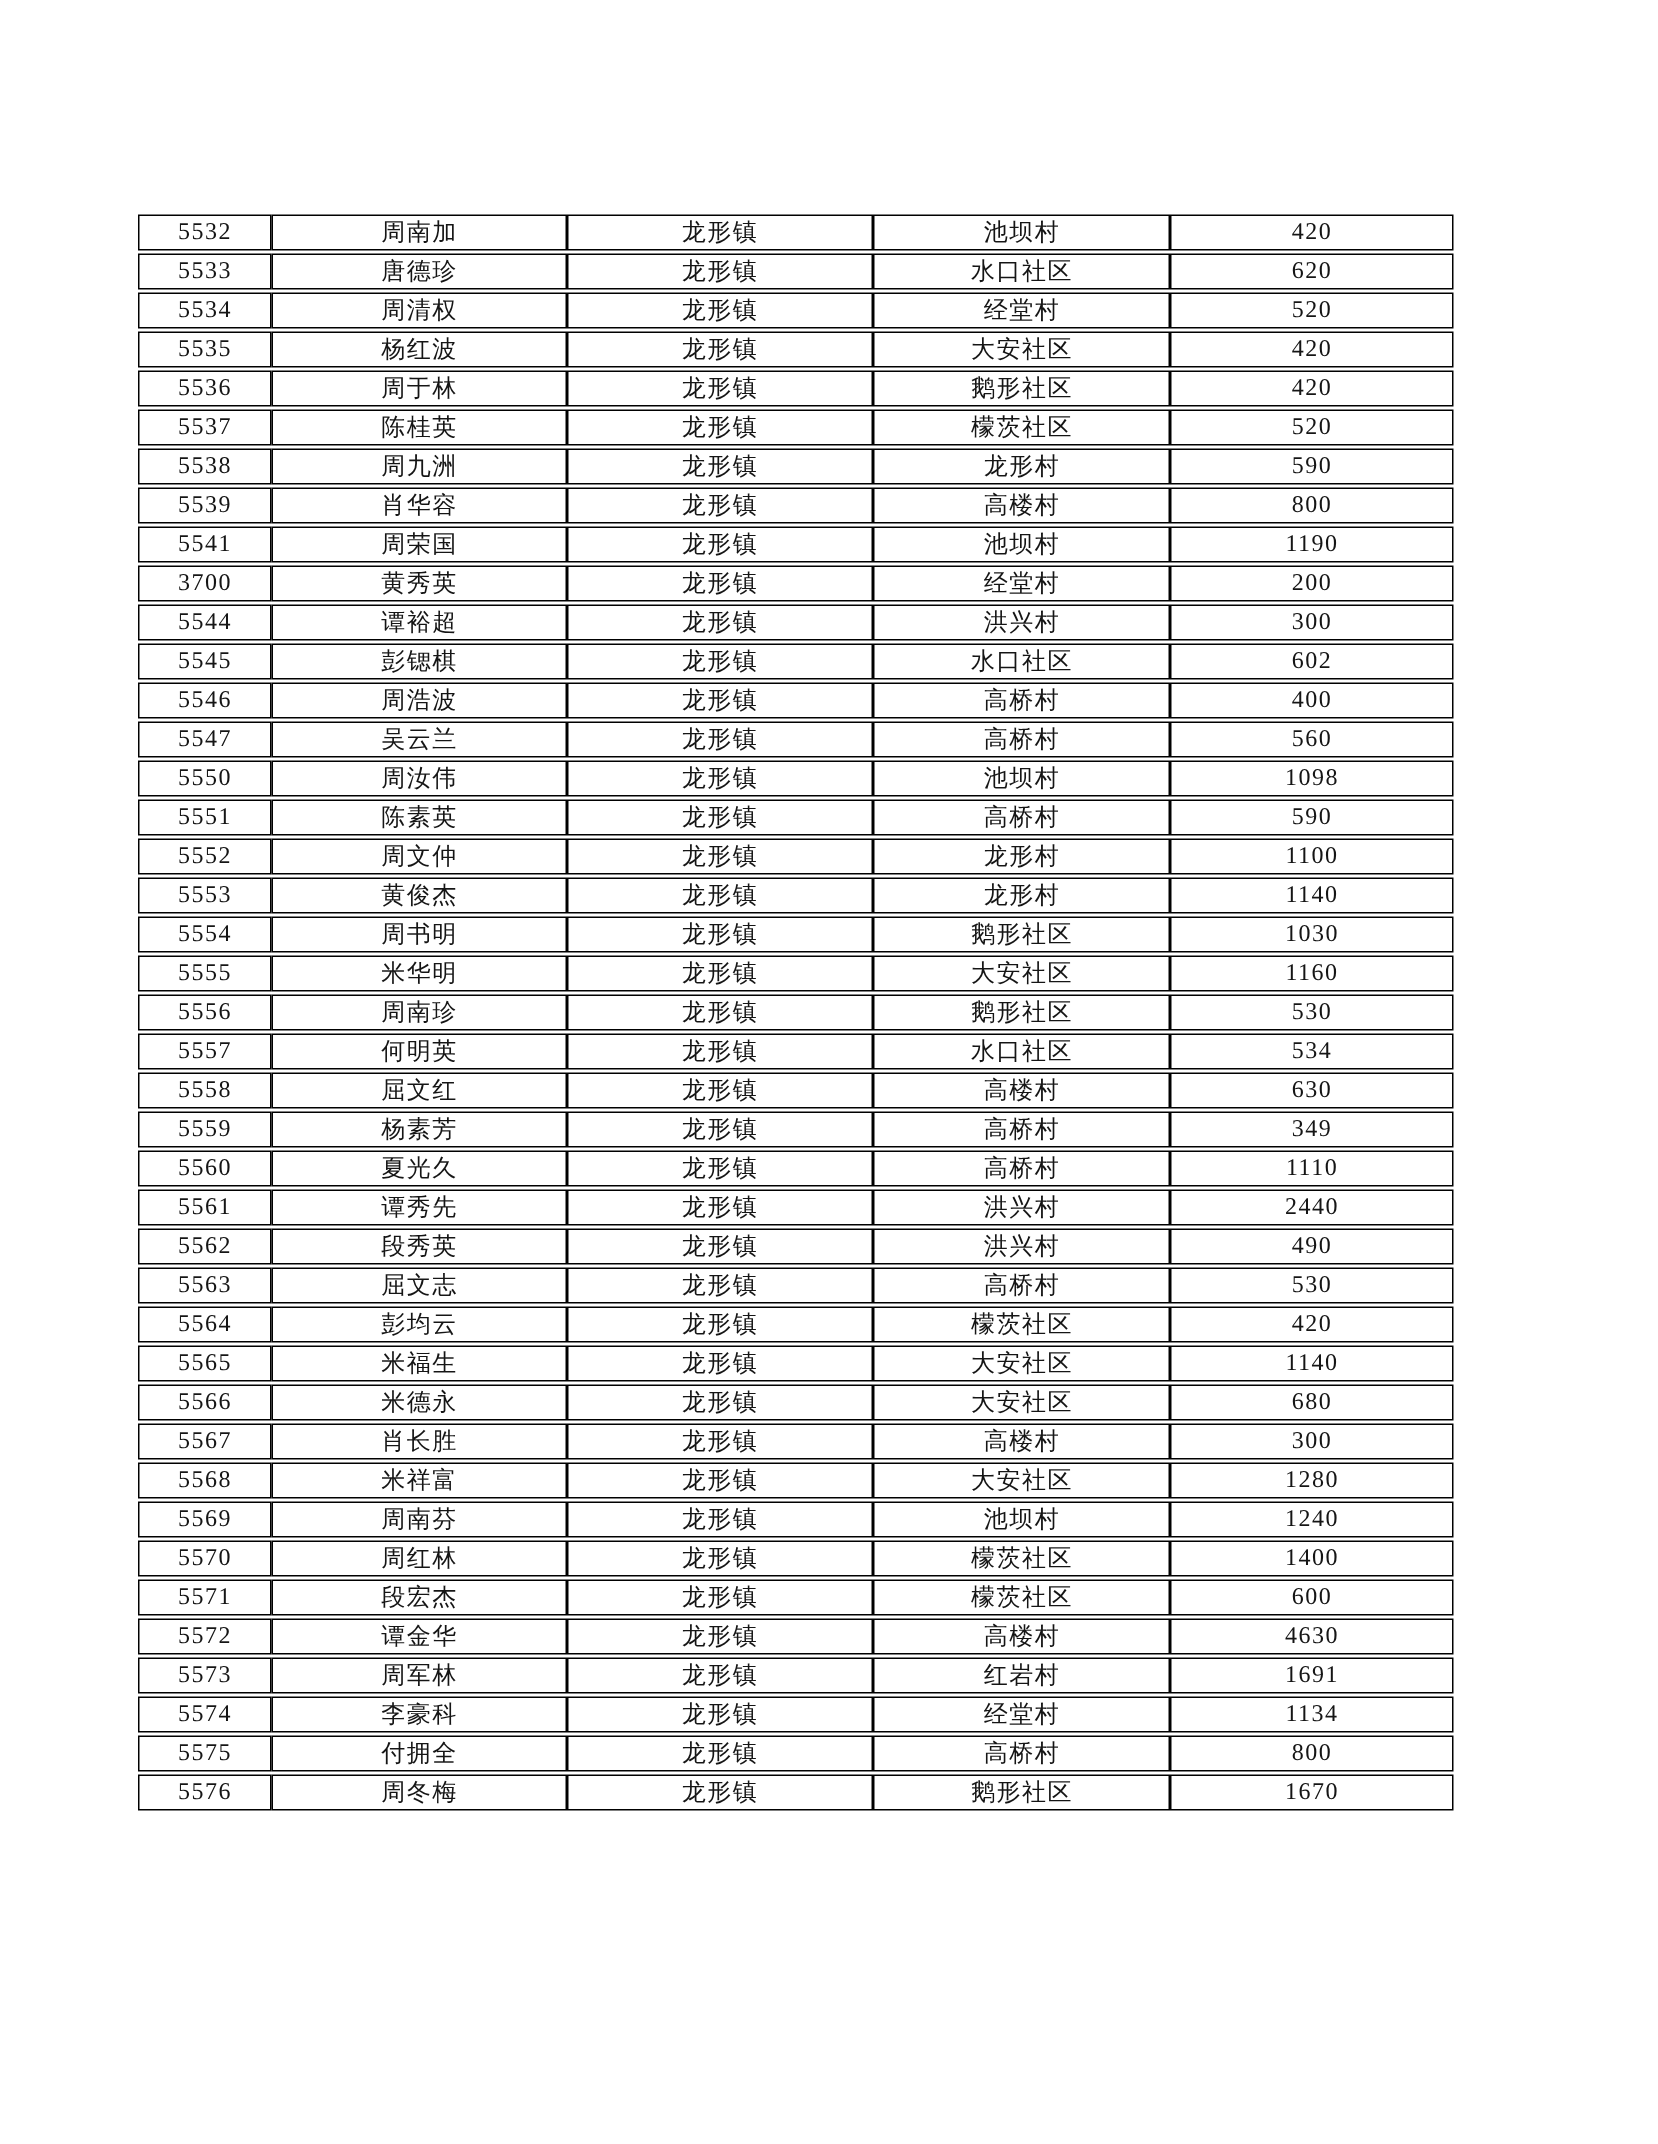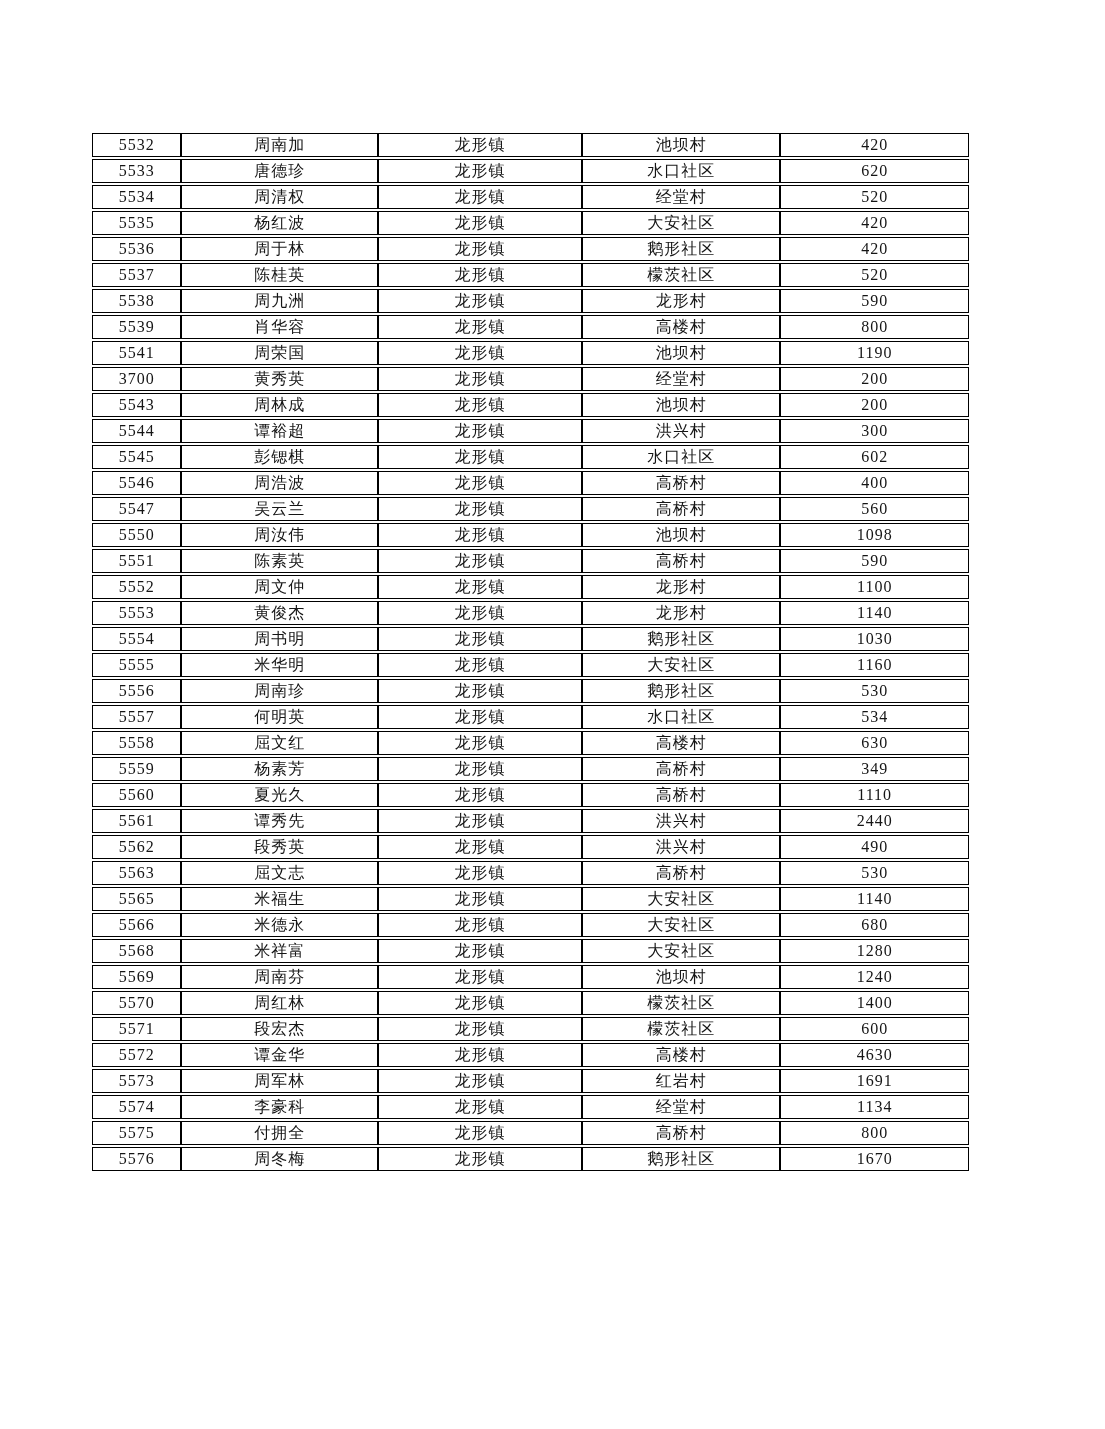"5532" table.records { top: 131px -> 141px }
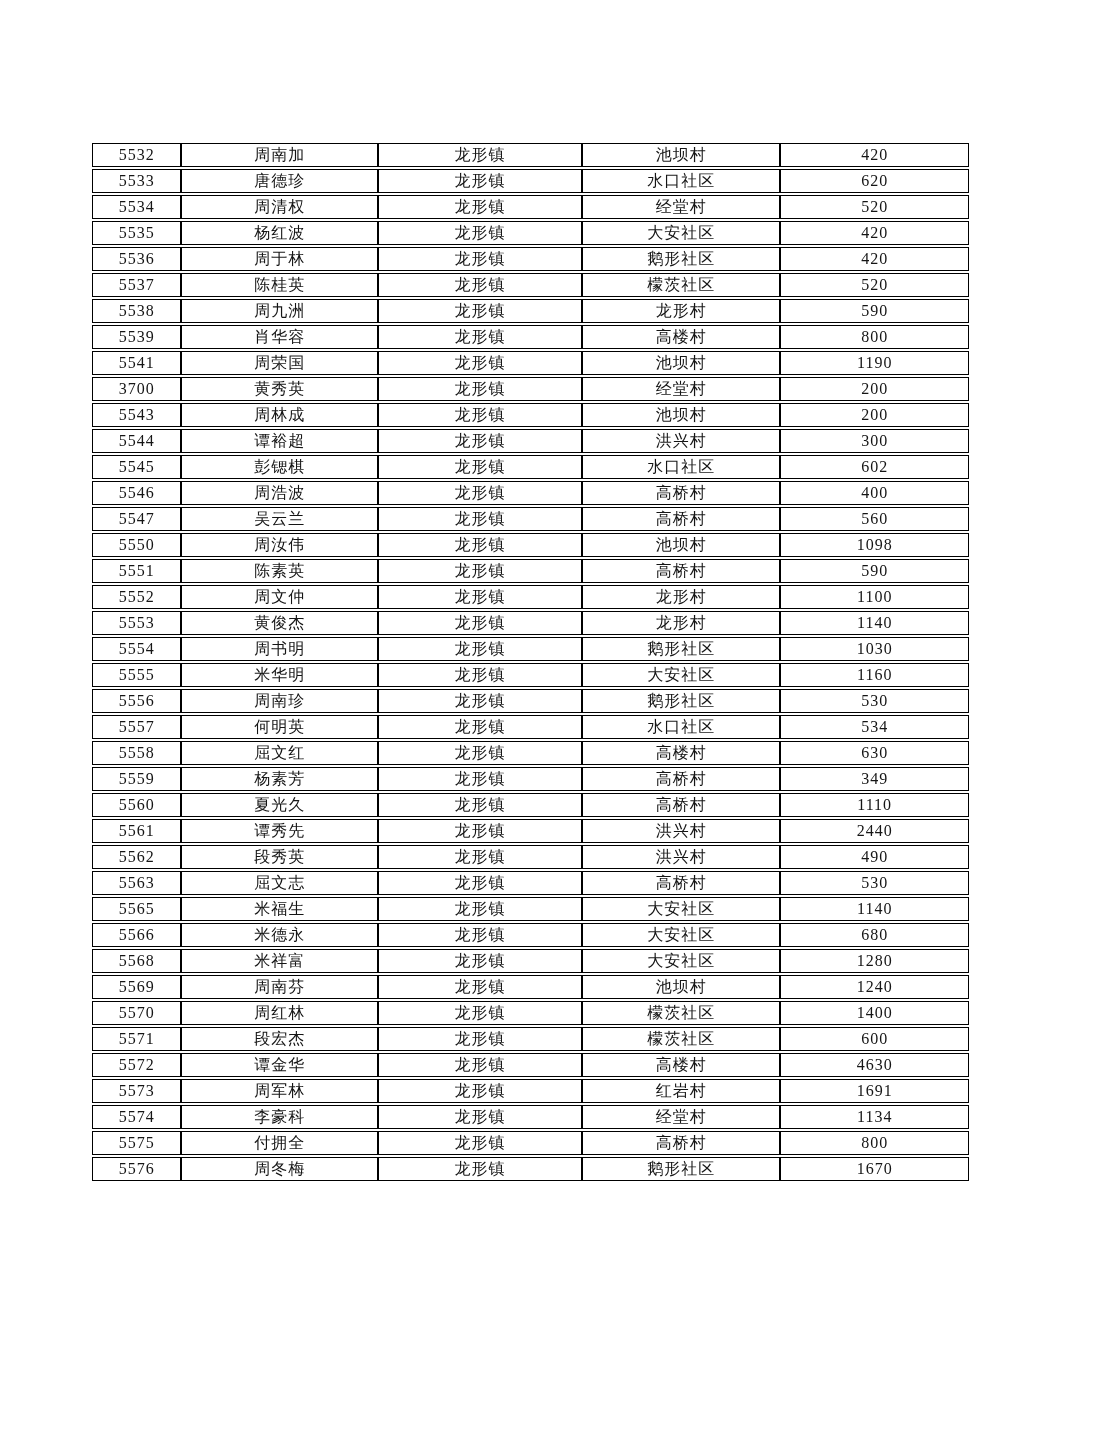"5543" tr { html: <tr> <td>5543</td> <td>周林成</td> <td>龙形镇</td> <td>池坝村</td> <td>200</td> </tr> -> none }
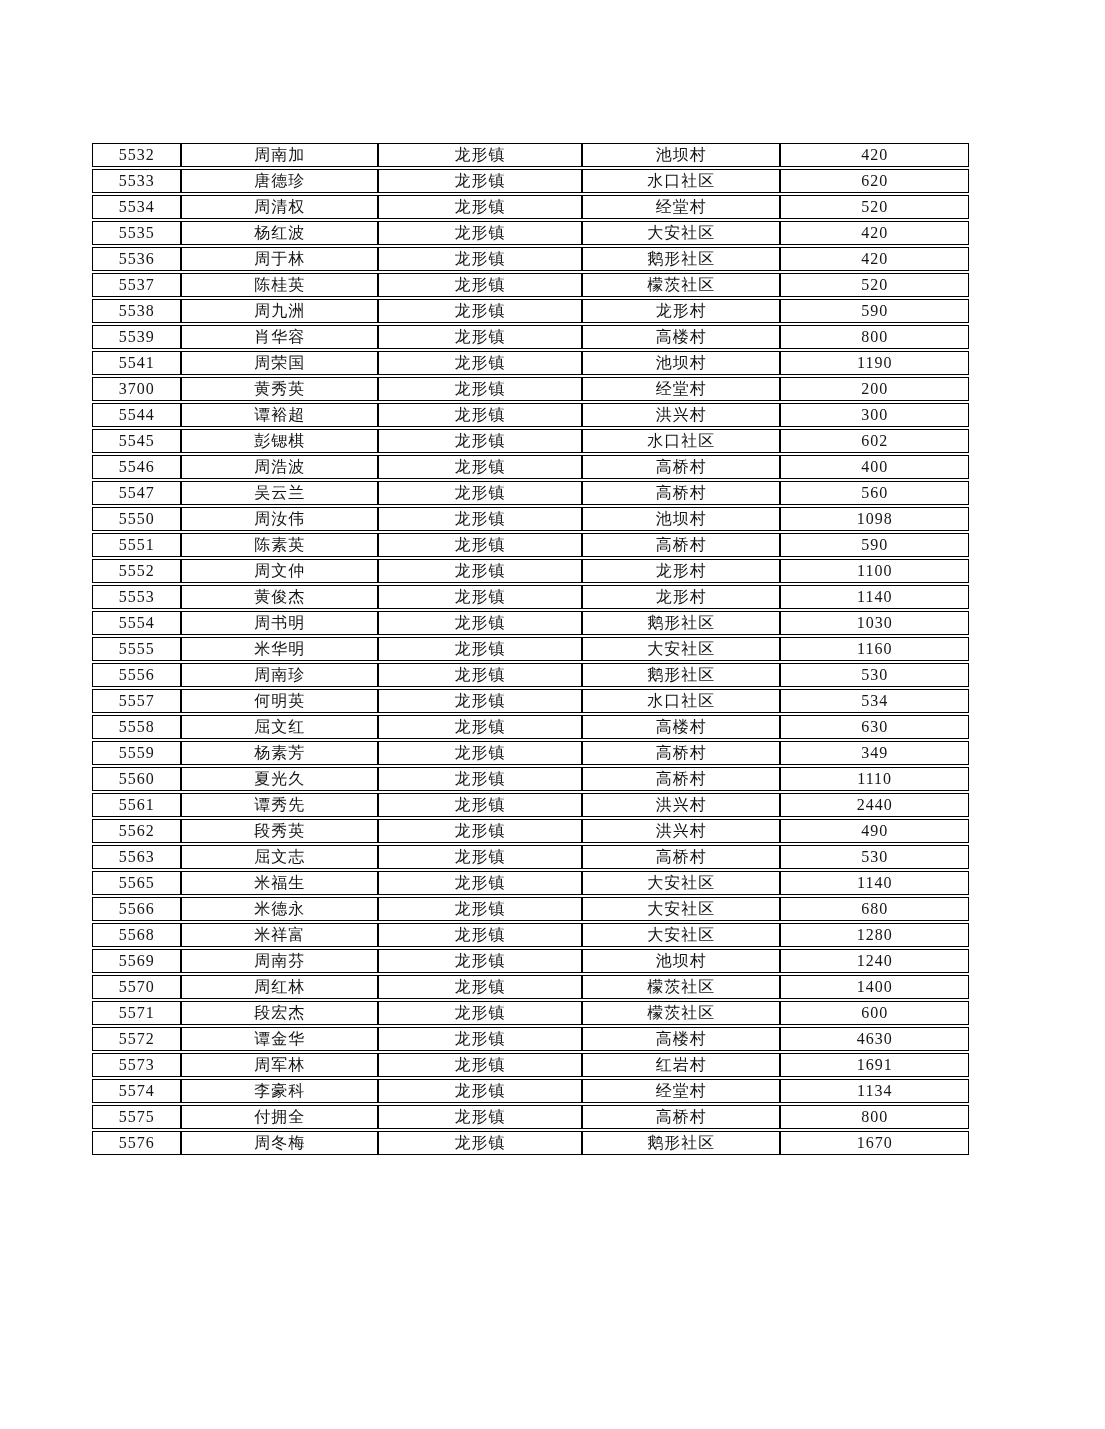"5564" tr { html: none -> <tr> <td>5564</td> <td>彭均云</td> <td>龙形镇</td> <td>檬茨社区</td> <td>420</td> </tr> }
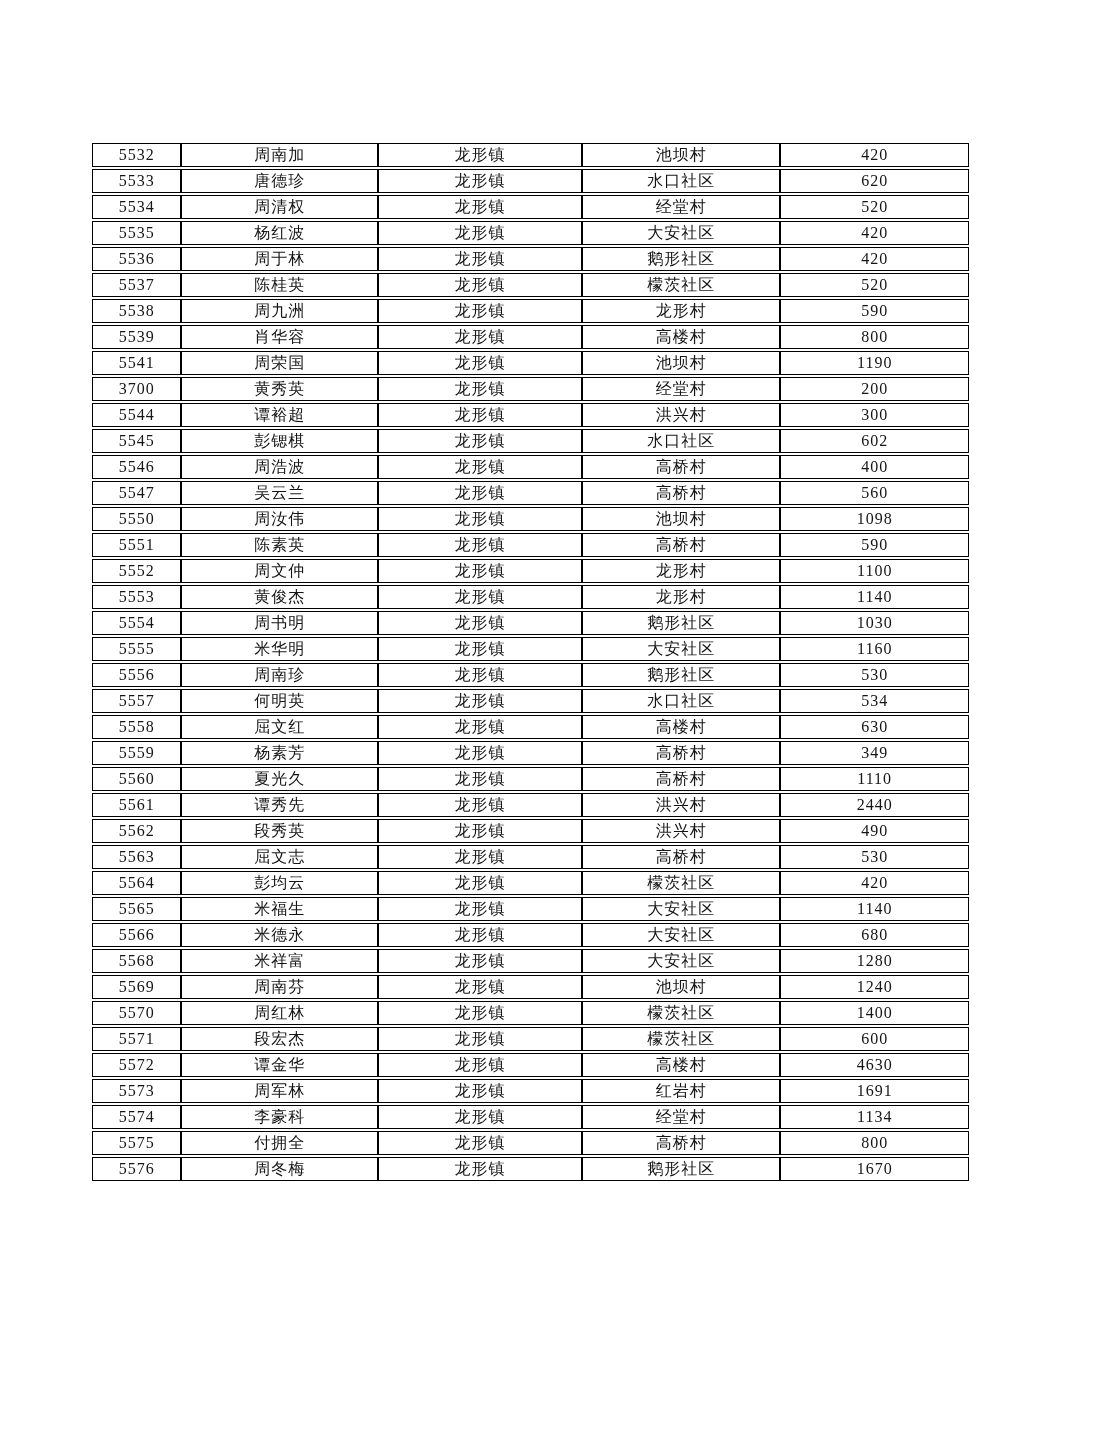"5567" tr { html: none -> <tr> <td>5567</td> <td>肖长胜</td> <td>龙形镇</td> <td>高楼村</td> <td>300</td> </tr> }
